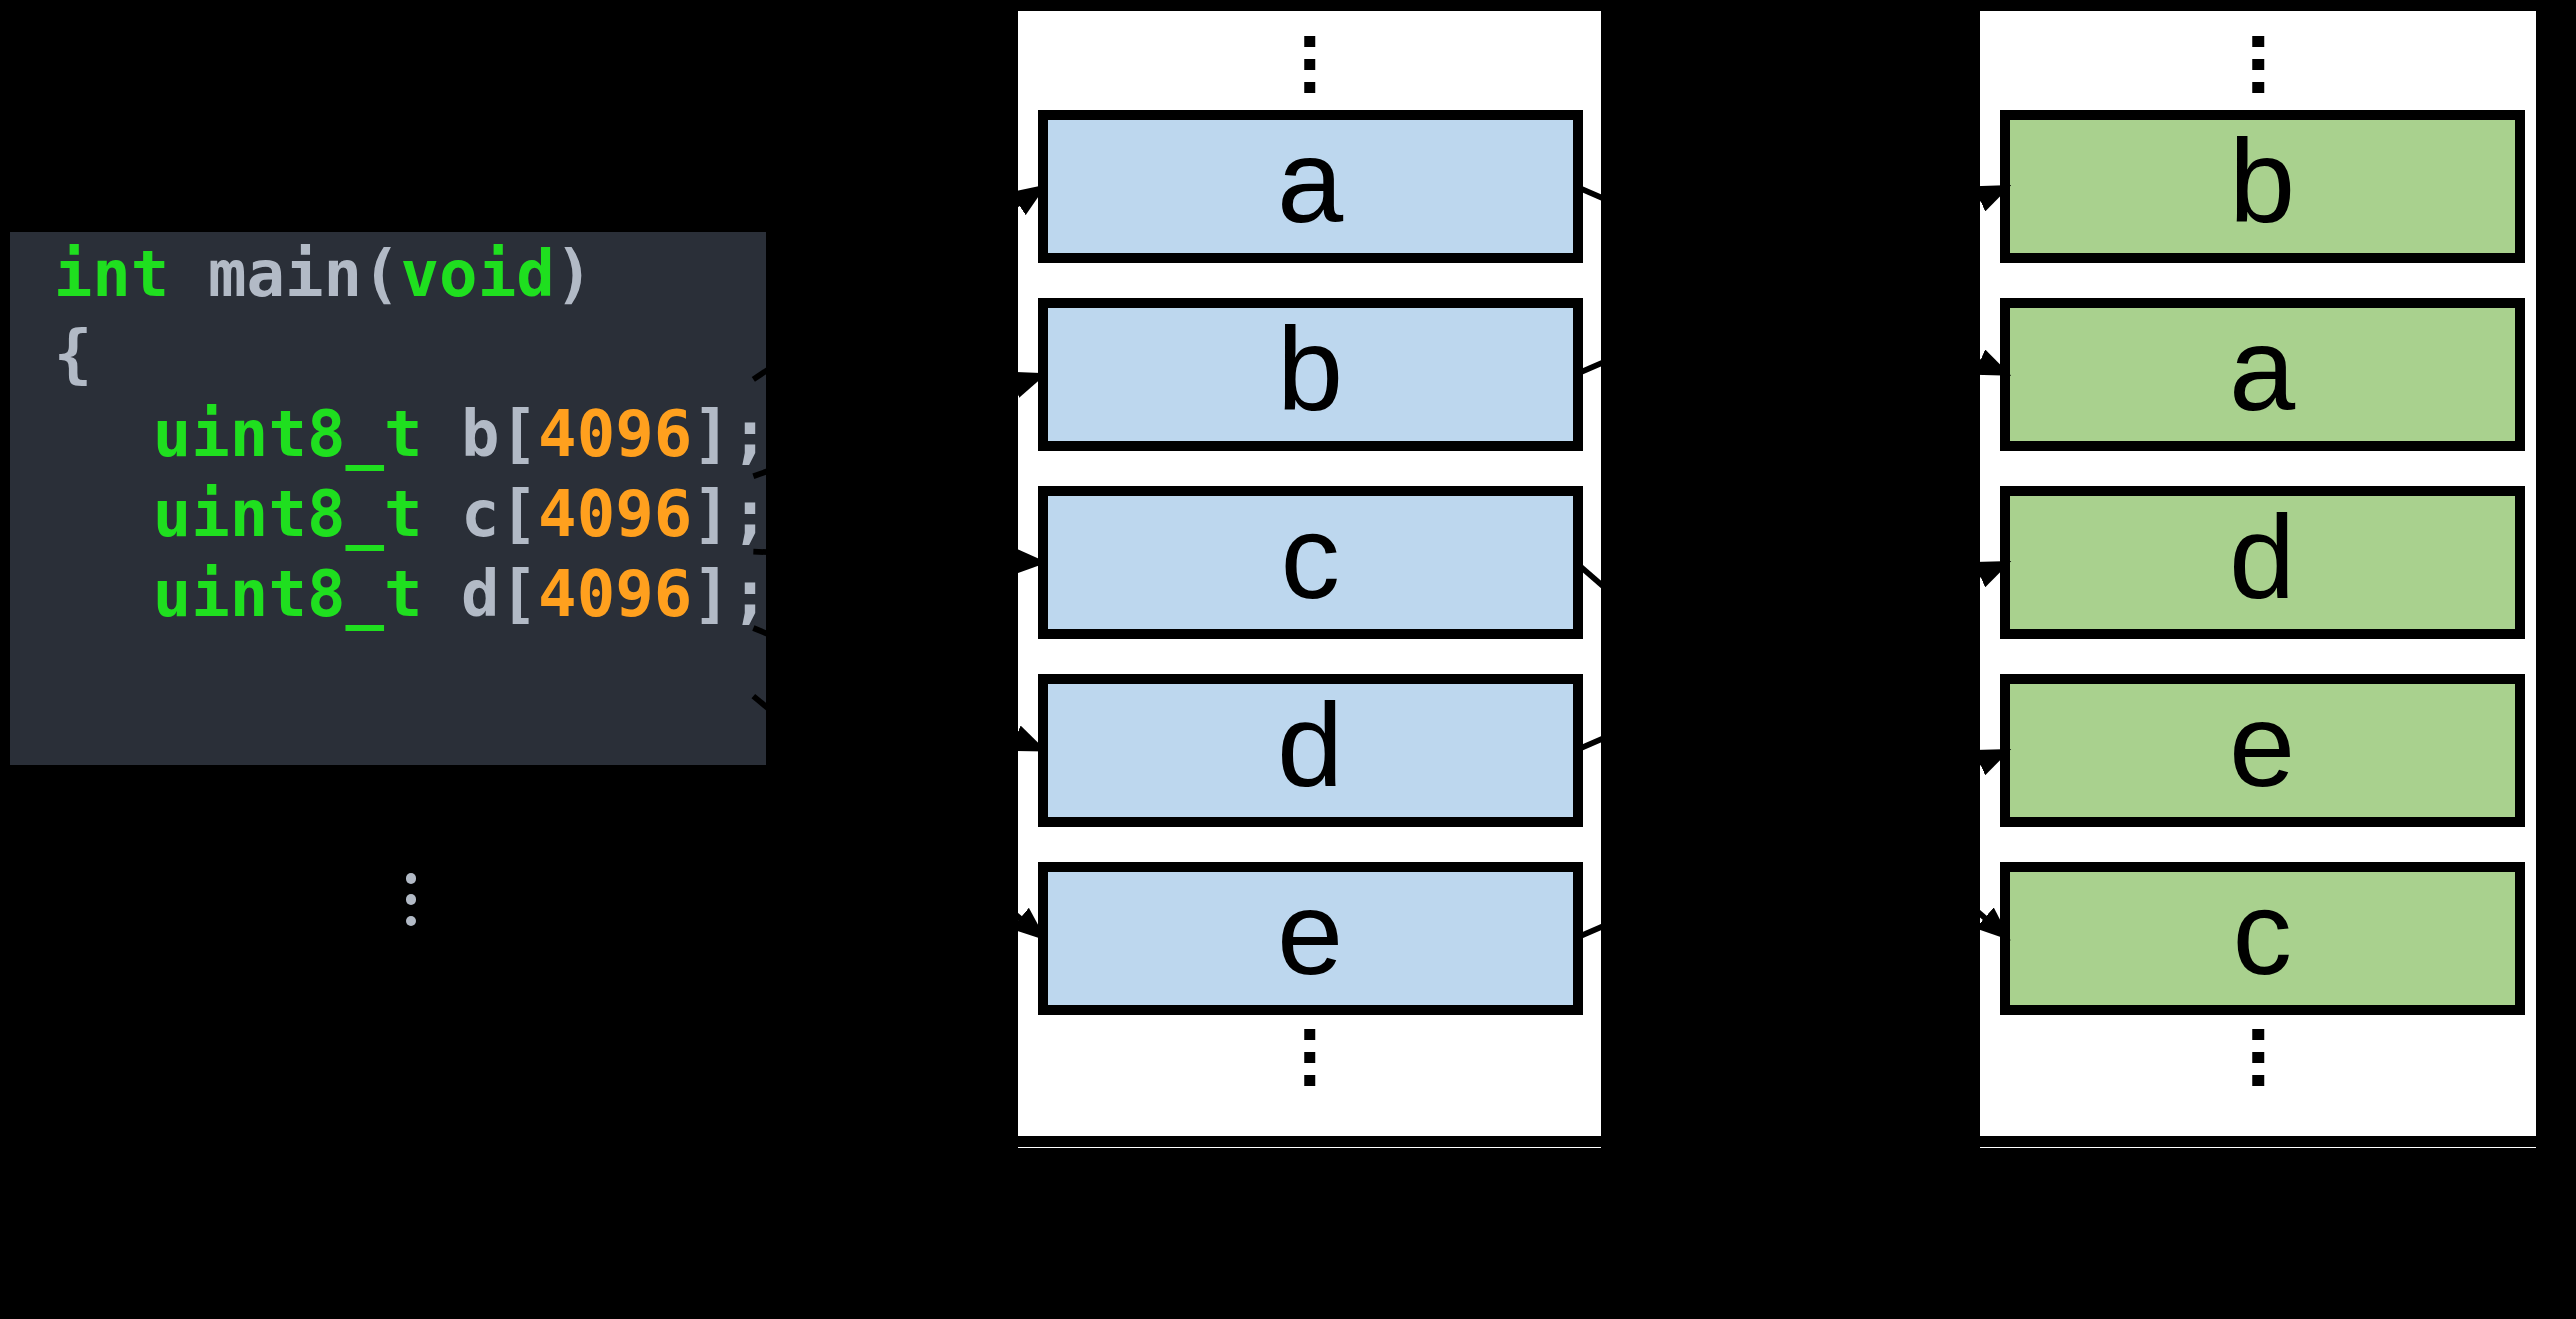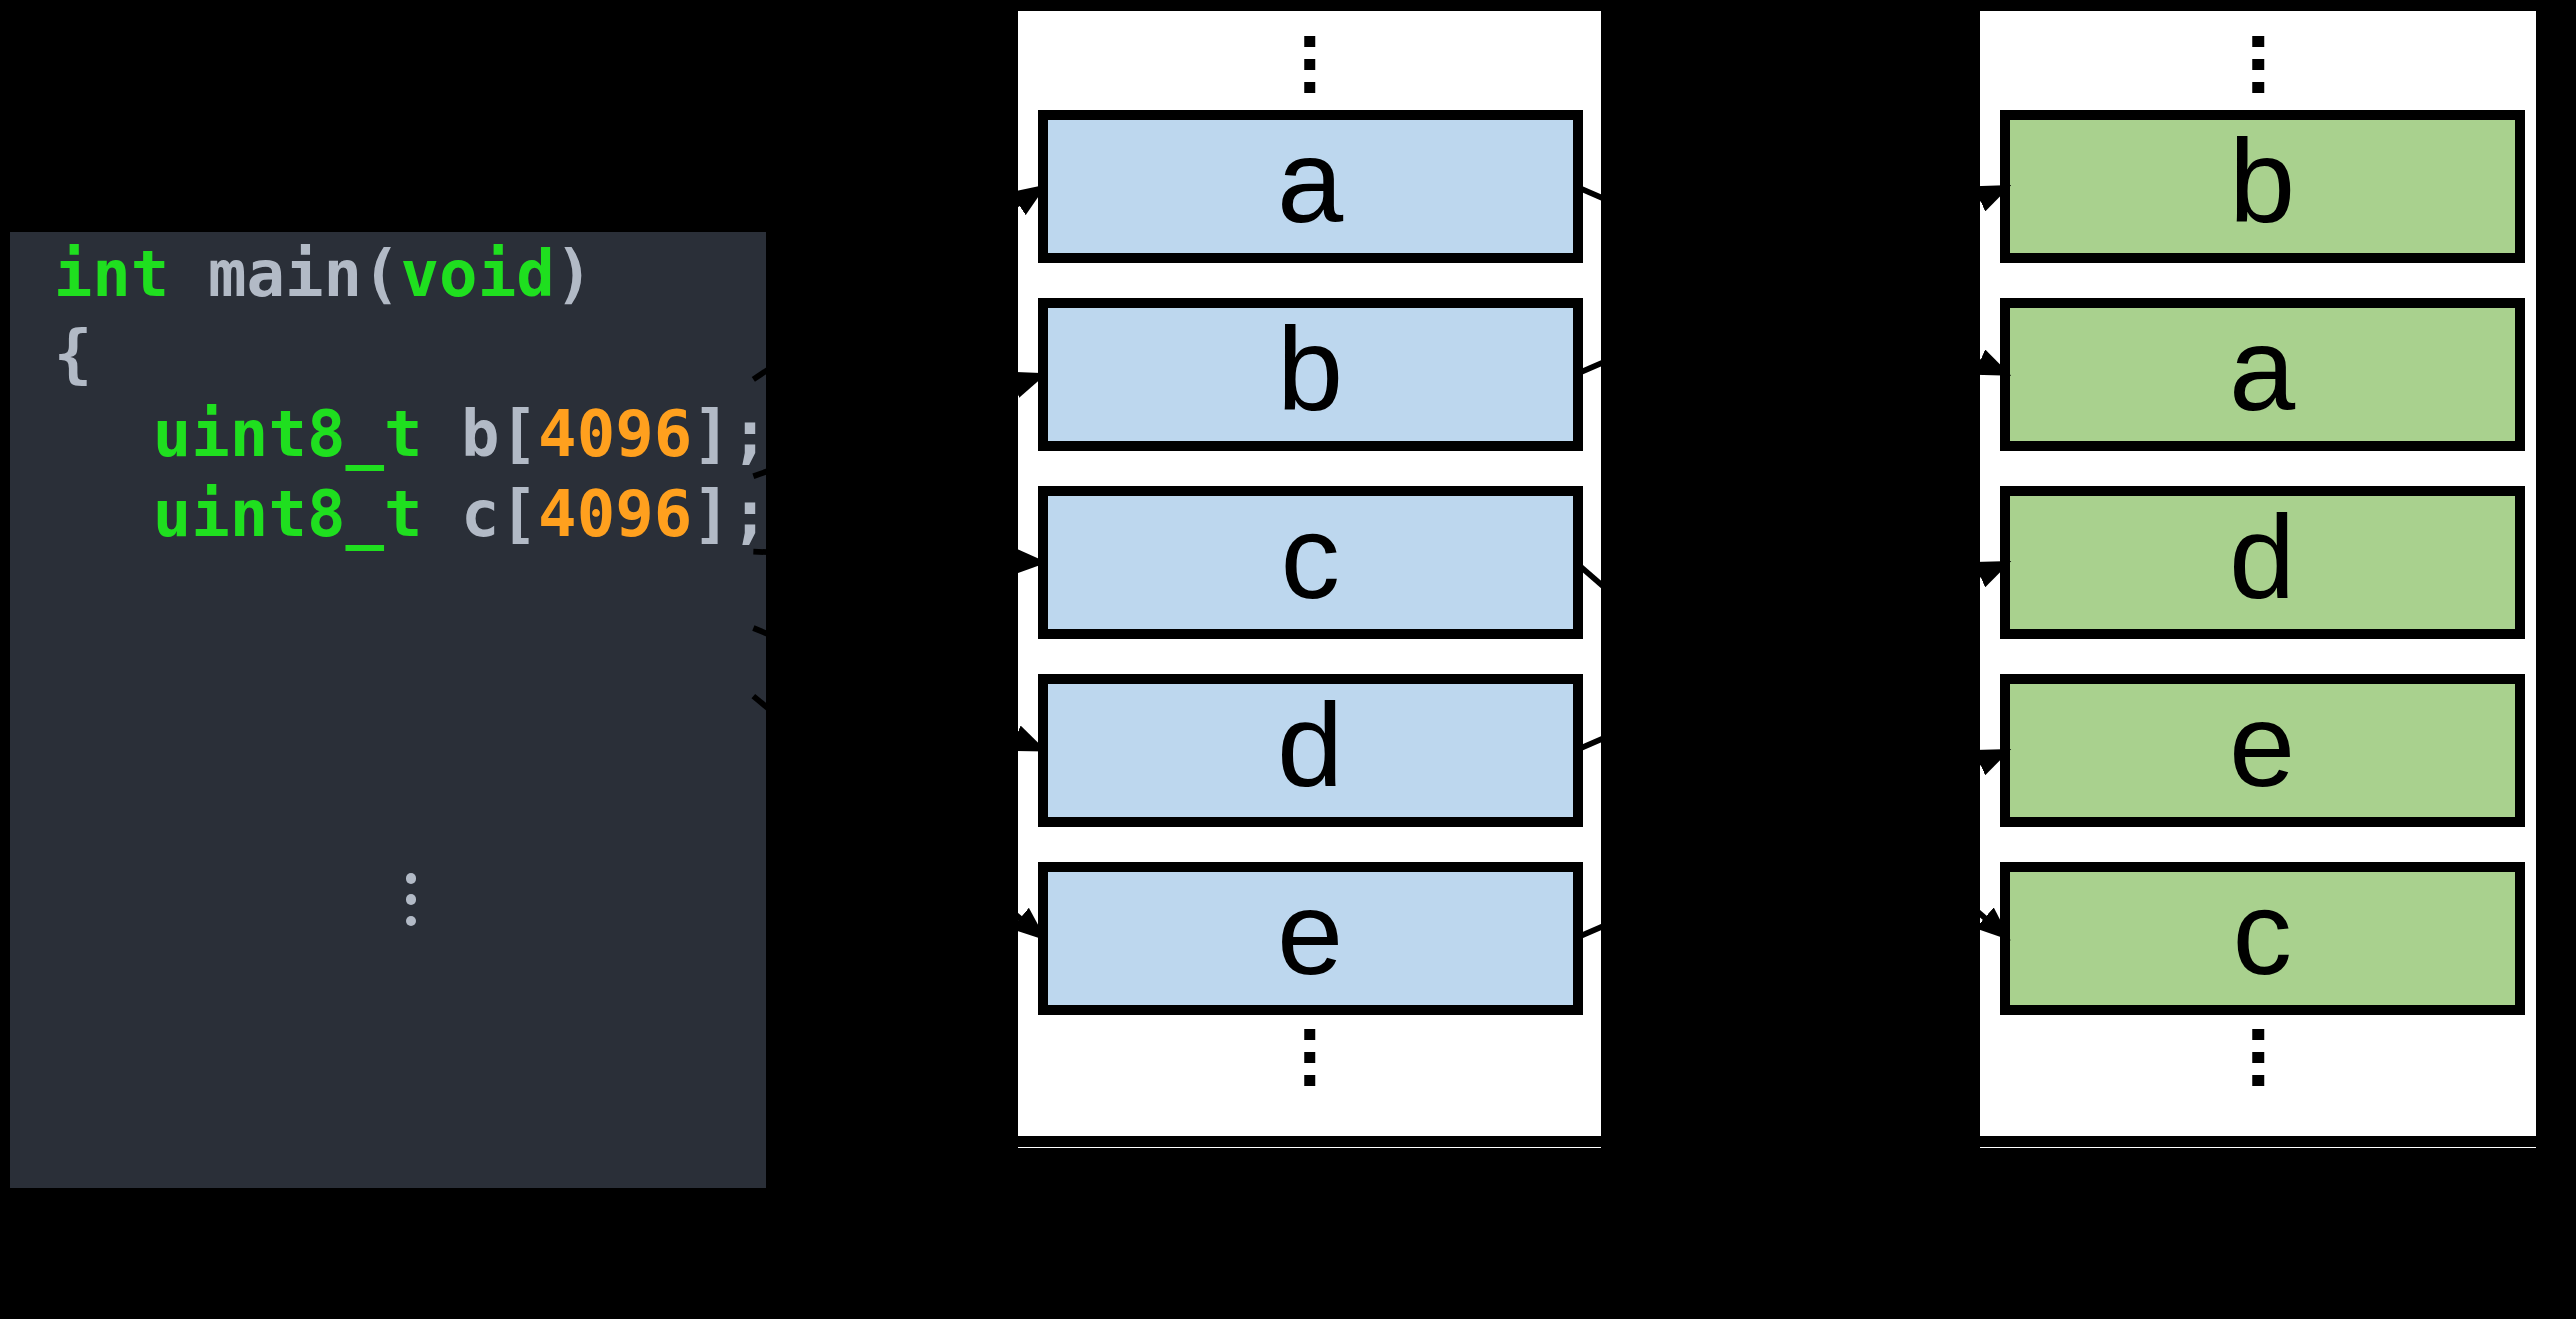"int main(void)" .code-panel { height: 956px -> 533px }
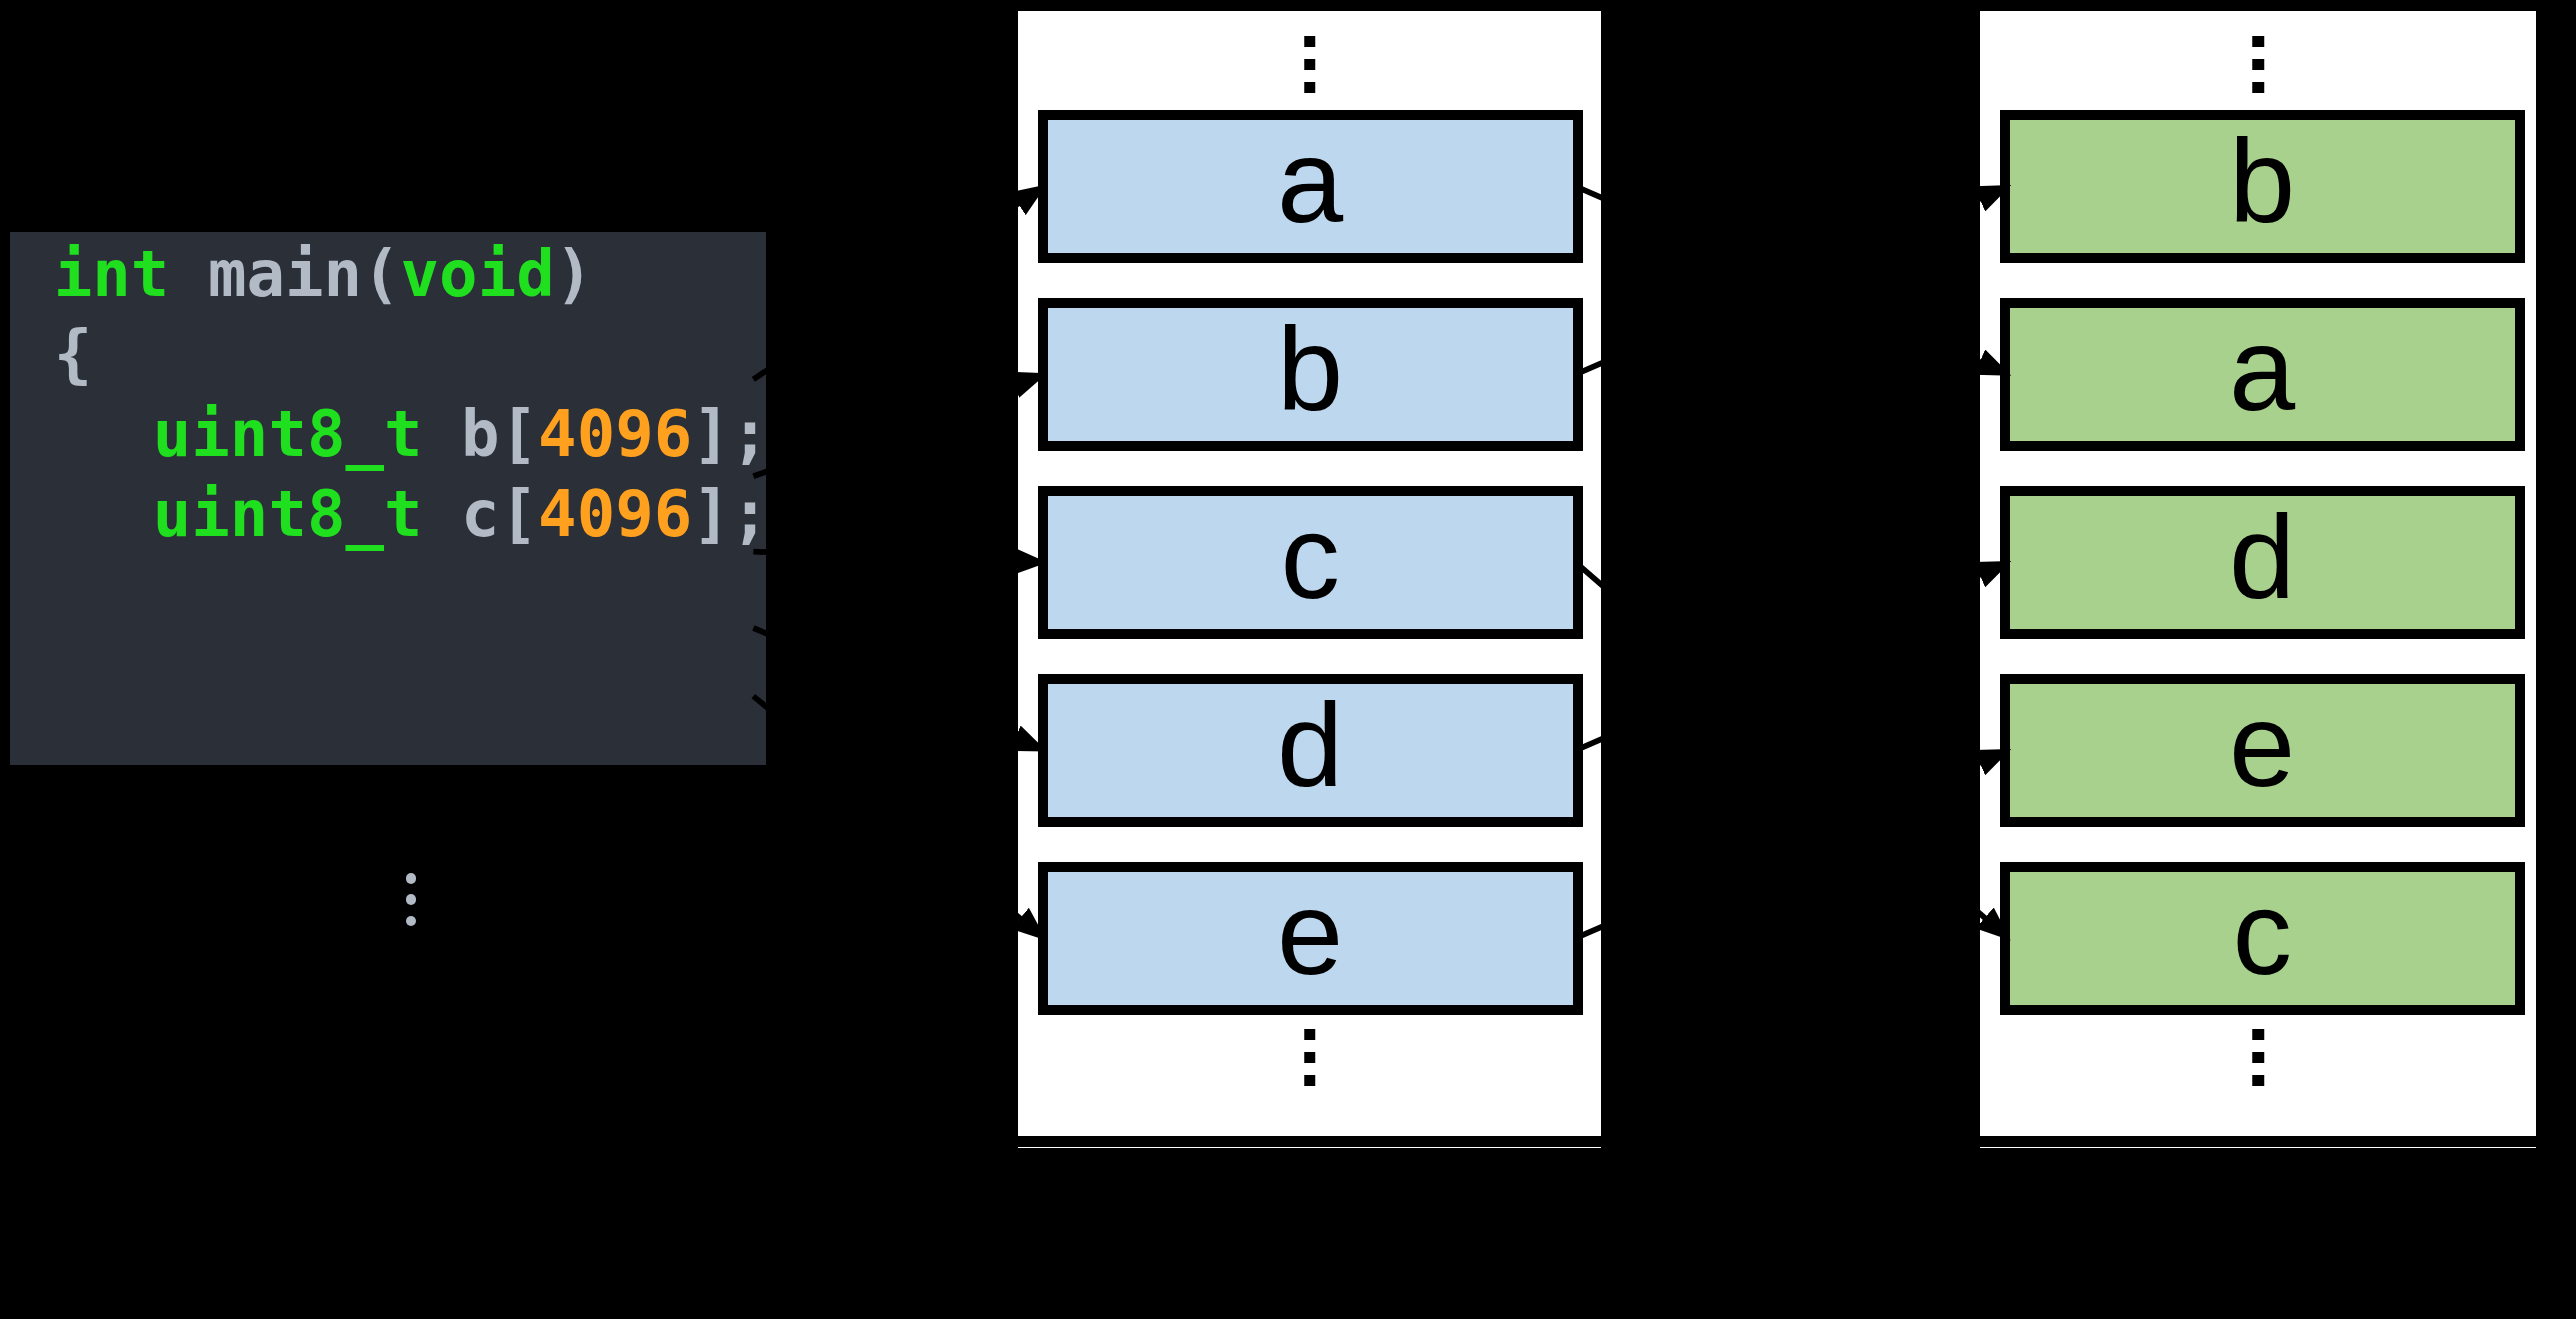"uint8_t d[4096];" div.code-line { html: none -> <div><span>uint8_t</span><span> d[</span><span>4096</span><span>];</span></div> }
